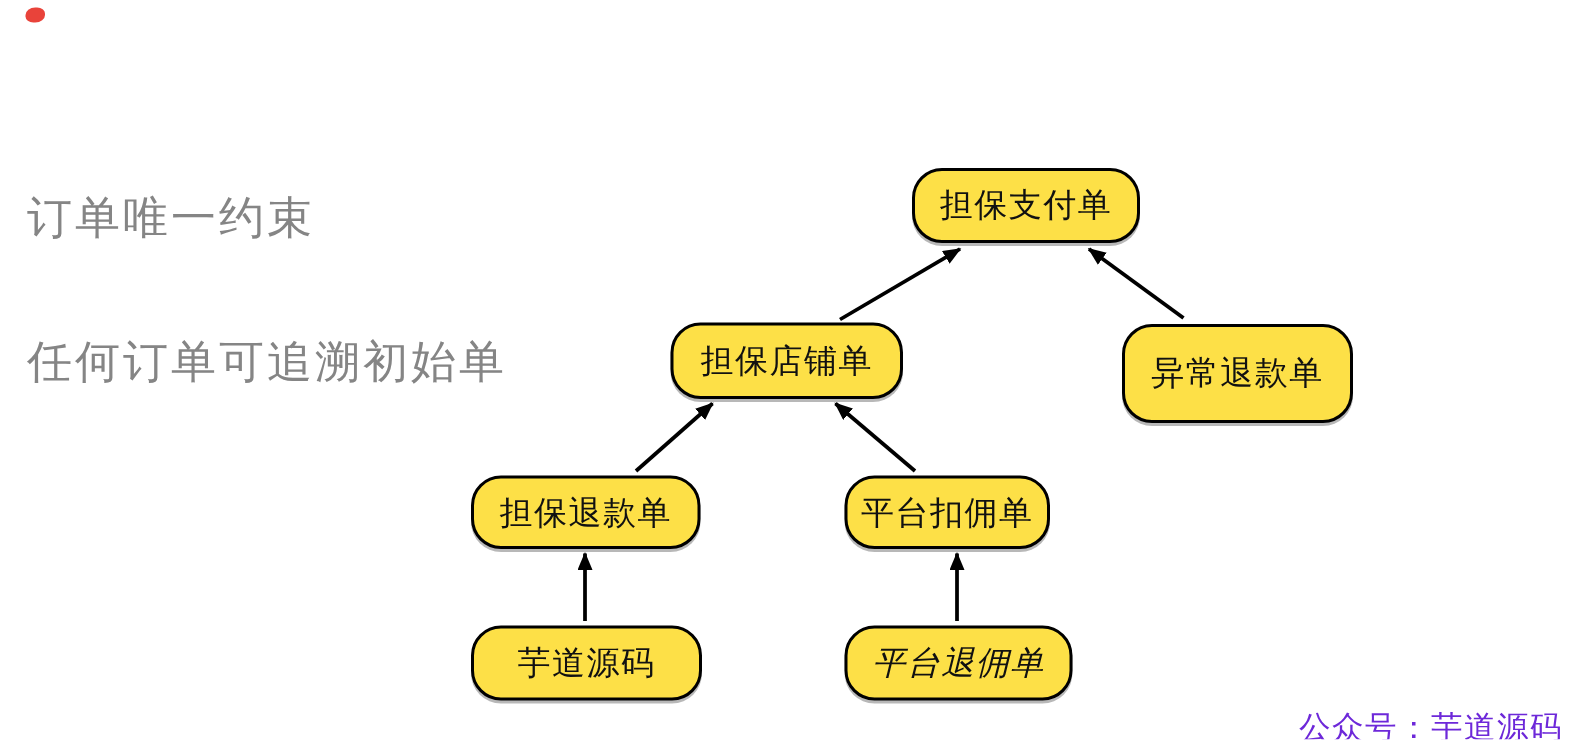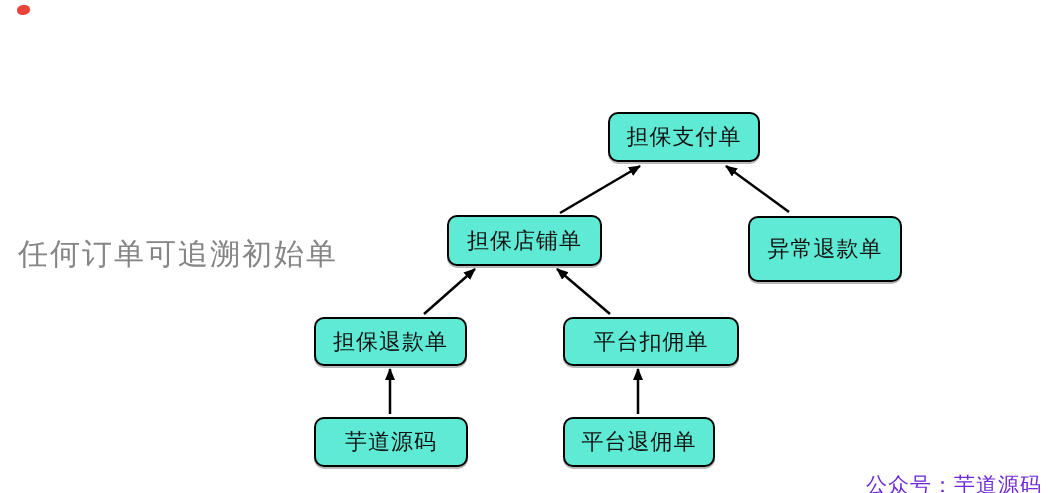"订单唯一约束" div.note { html: none -> <div>订单唯一约束</div> }
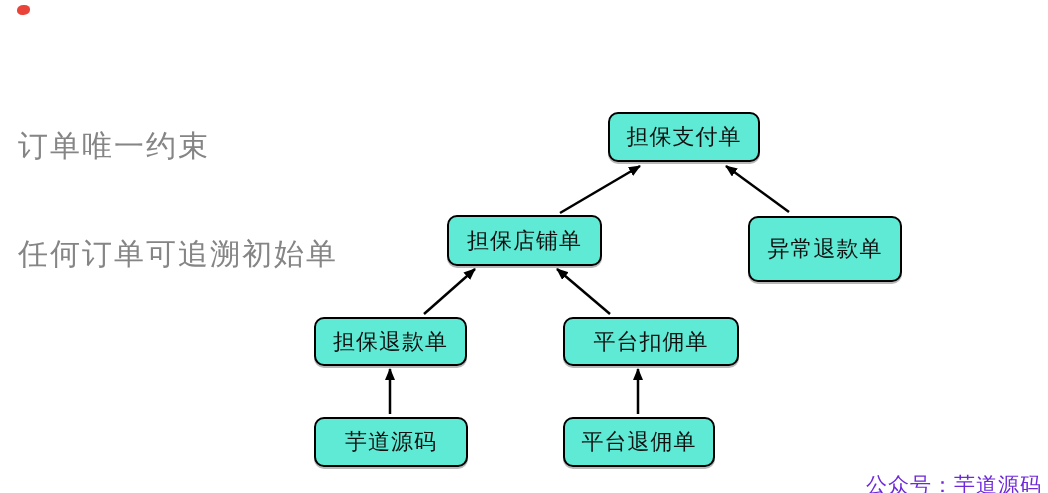"担保支付单" .node { background: #5eead4 -> #fde047; border-radius: 10px -> 20px }
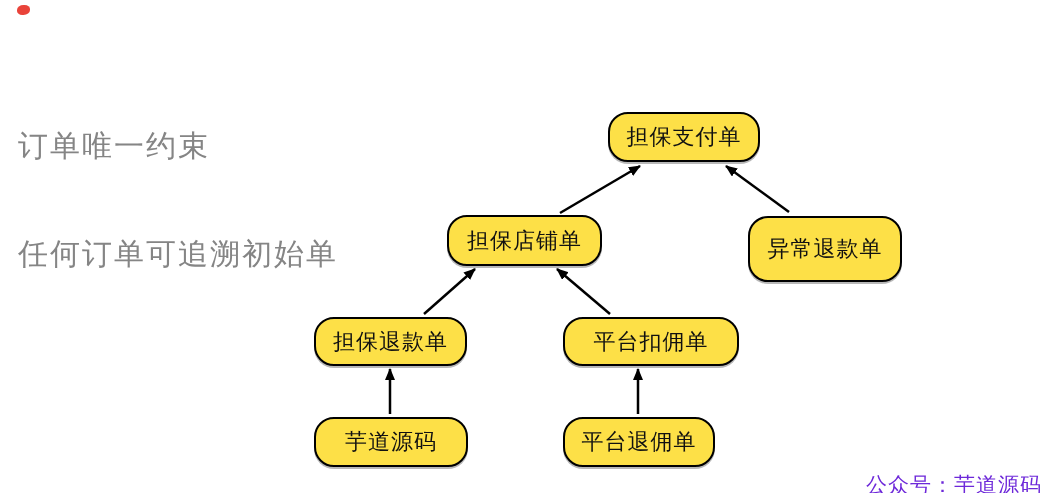"任何订单可追溯初始单" .note-2 { font-family: Liberation Mono, monospace -> none; top: 239px -> 225px }
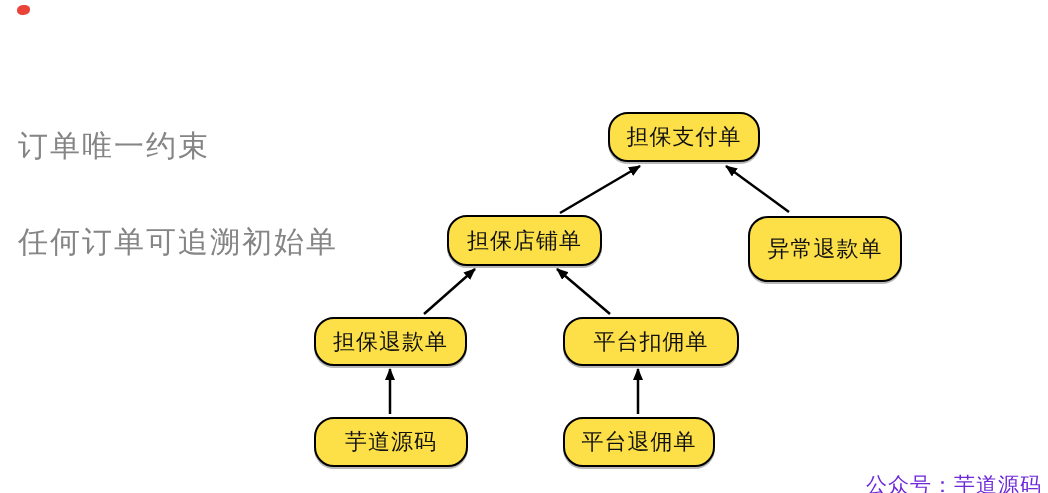"平台扣佣单" div.node { width: 176px -> 137px }
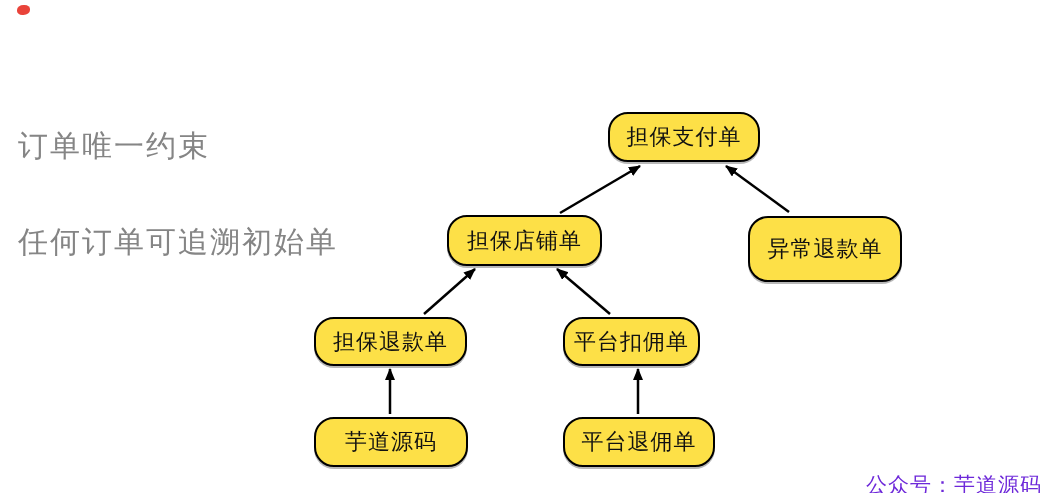"平台退佣单" div.node { font-style: none -> italic }
